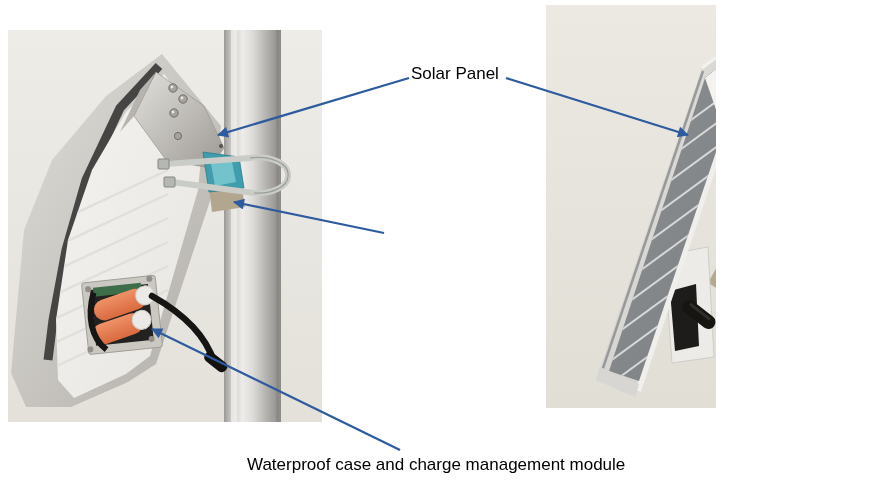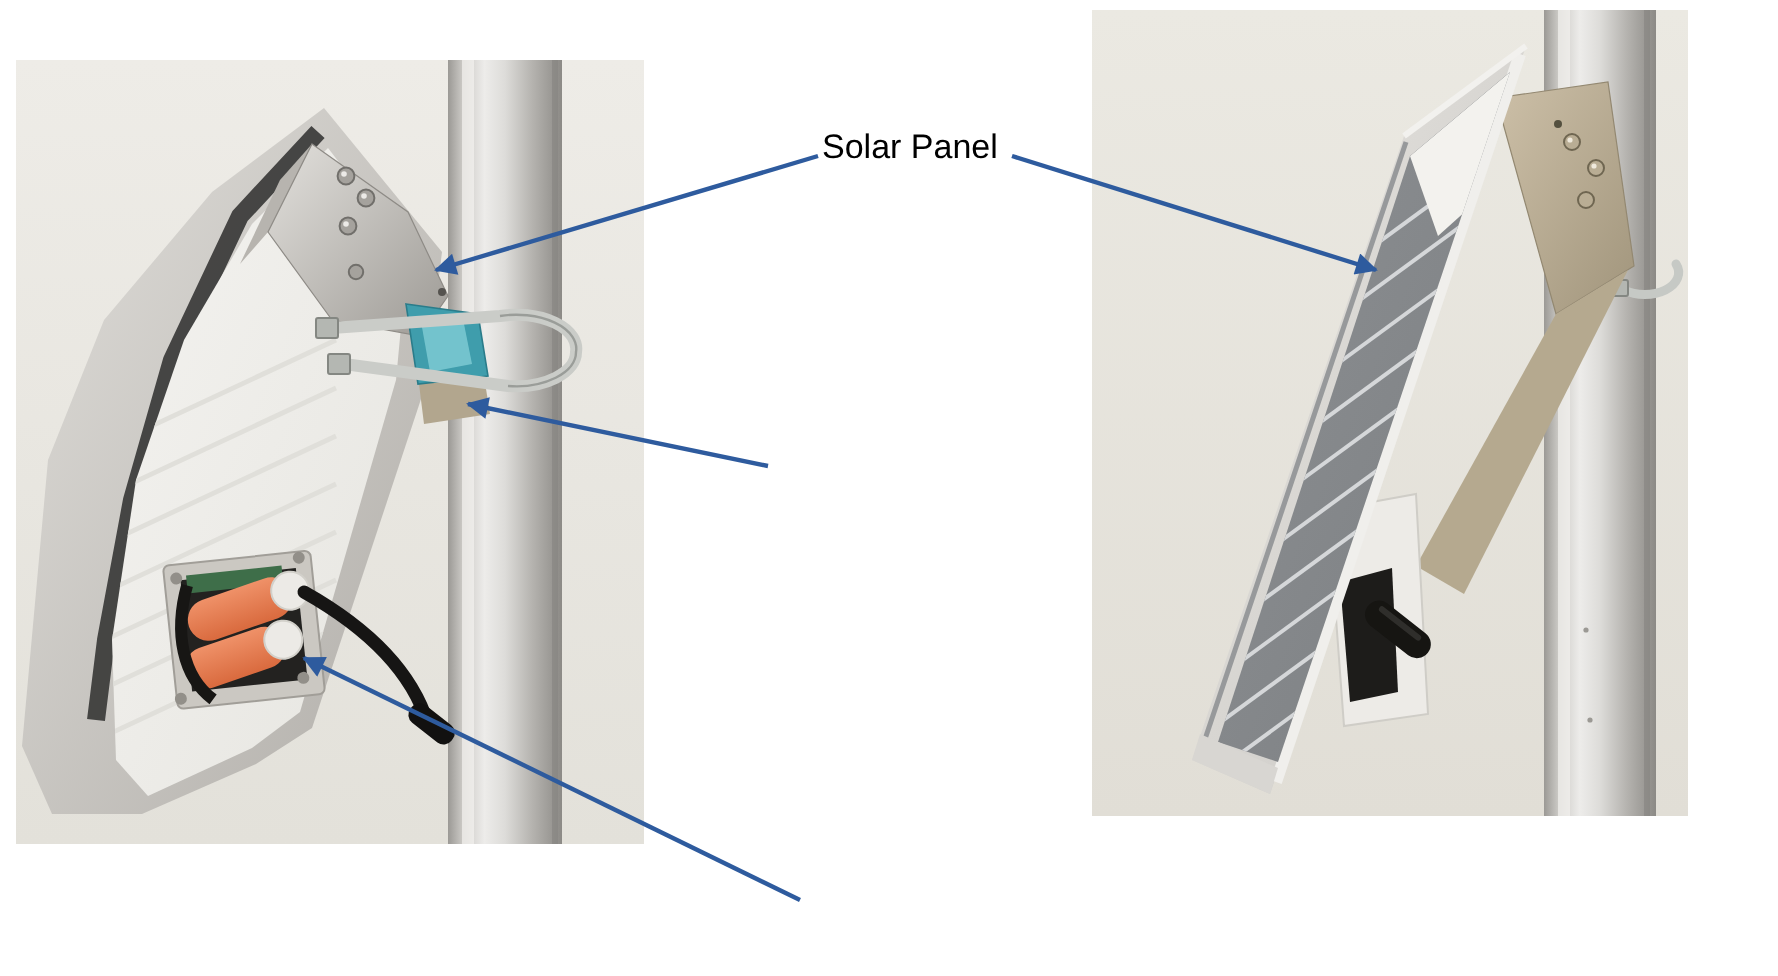"Solar Panel" .canvas { width: 844px -> 716px }
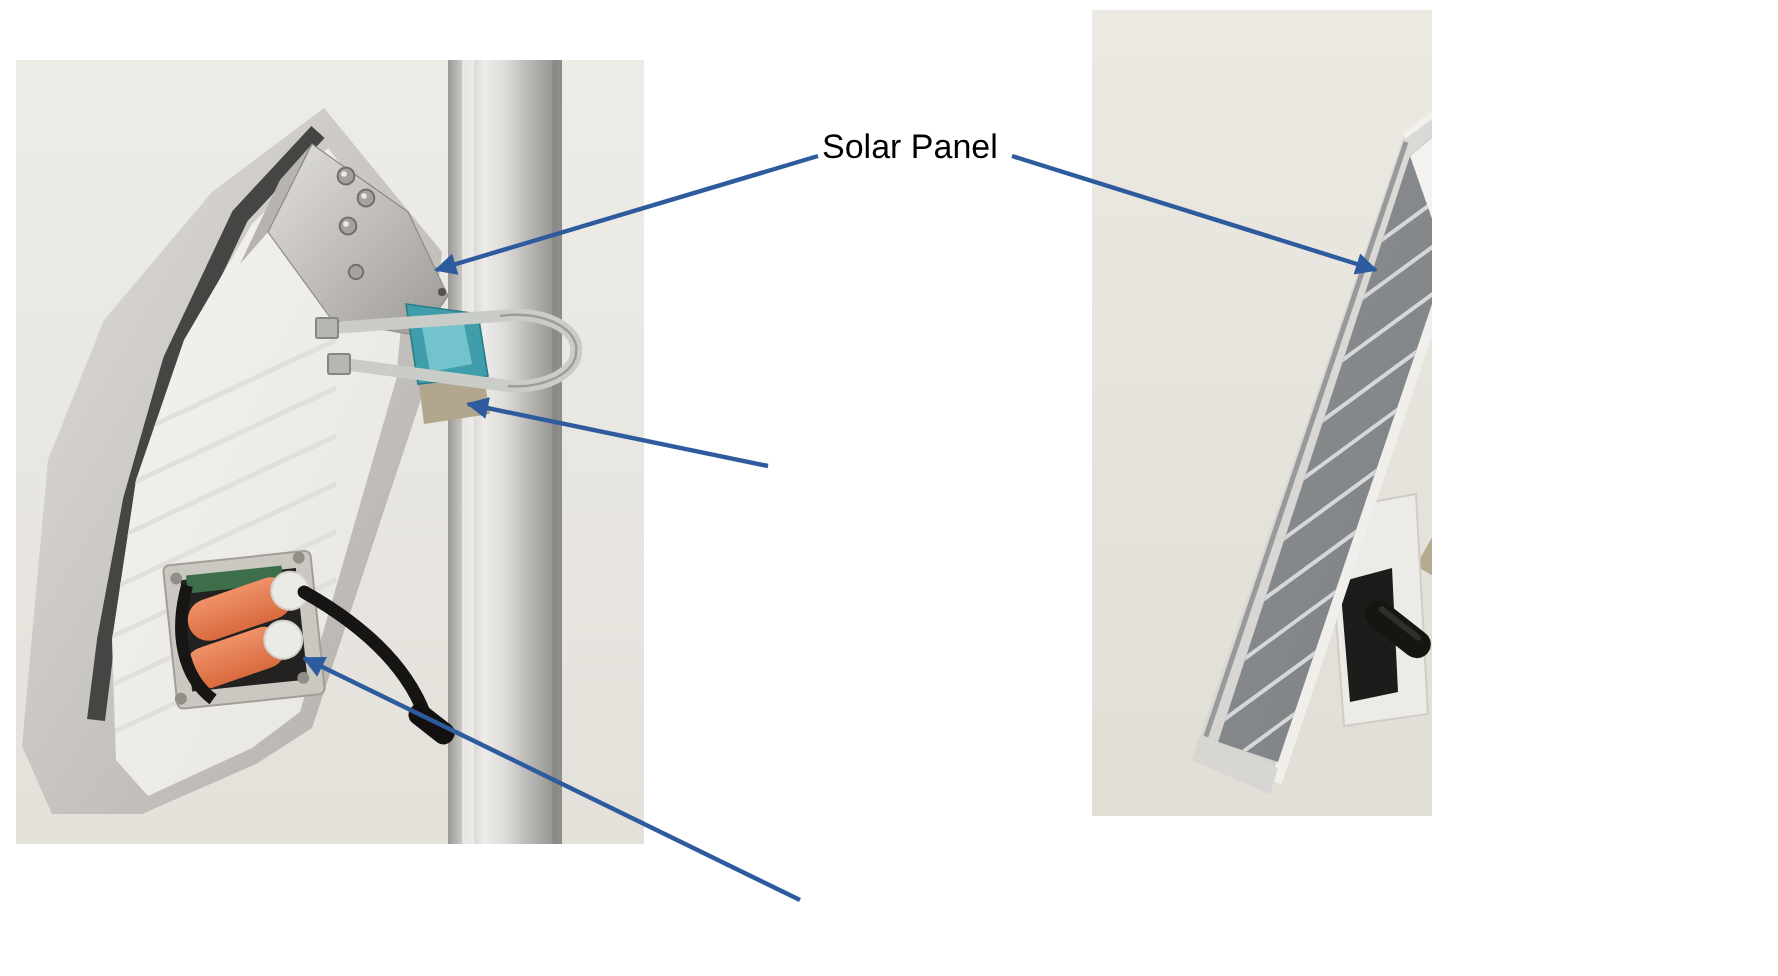"Waterproof case and charge management" div.callout { html: none -> <div>Waterproof case and charge management module</div> }
